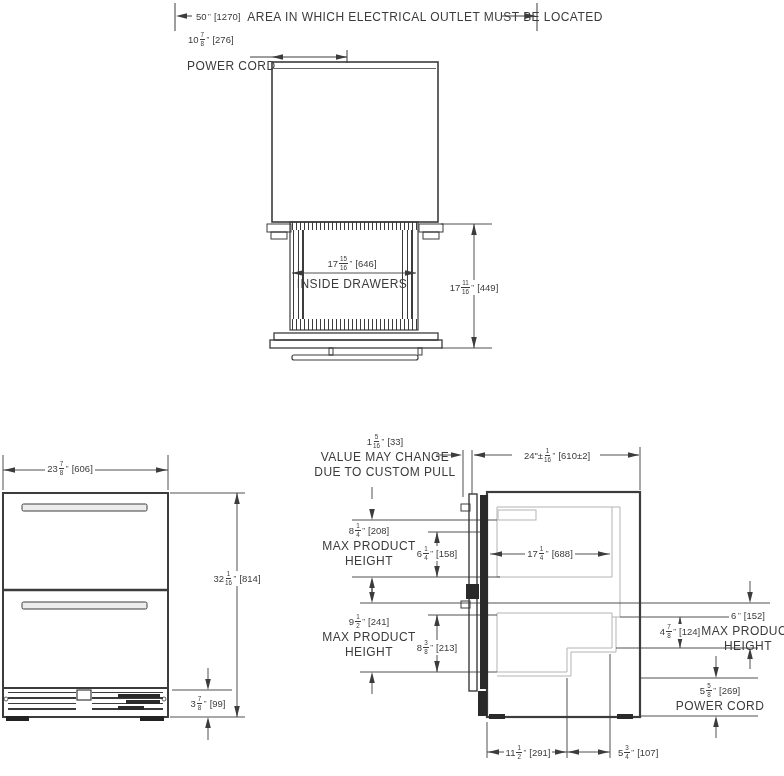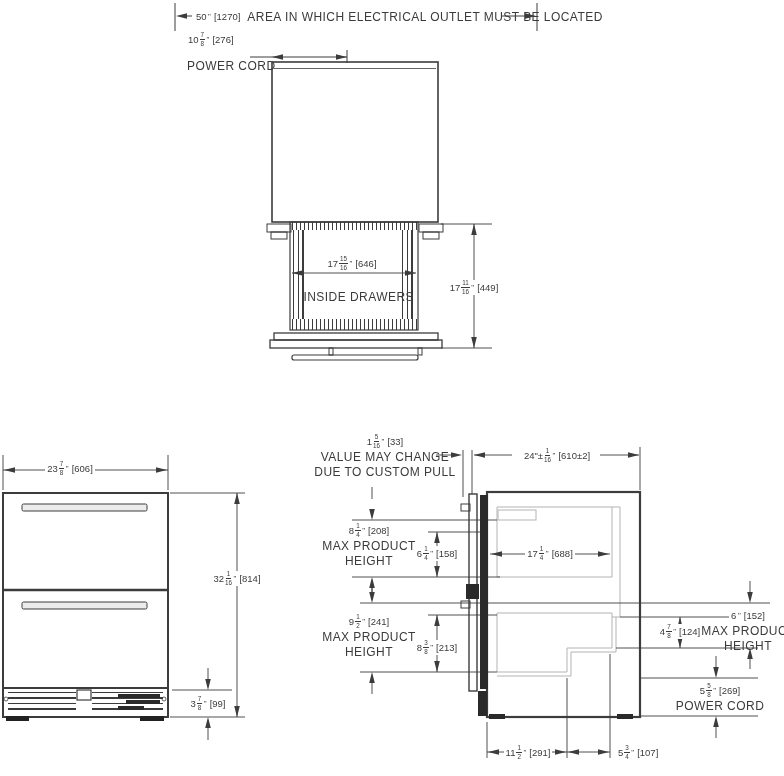"INSIDE DRAWERS" div.txt { justify-content: flex-end -> none; top: 290px -> 277px }
